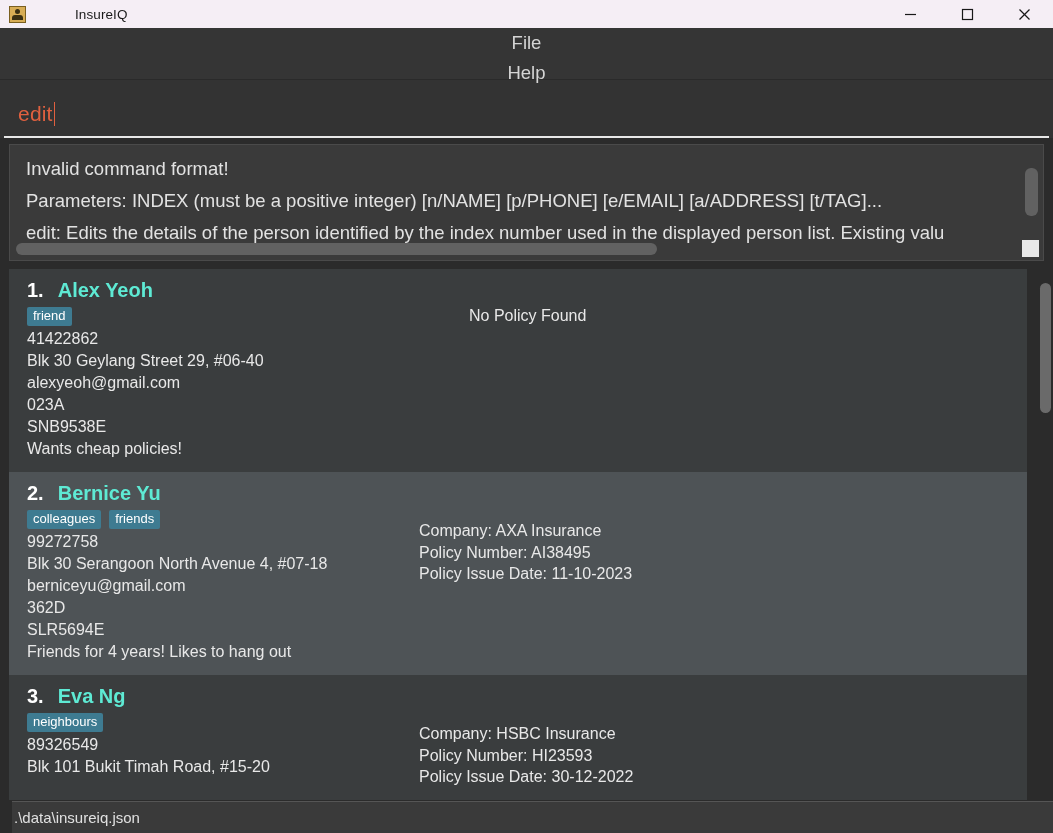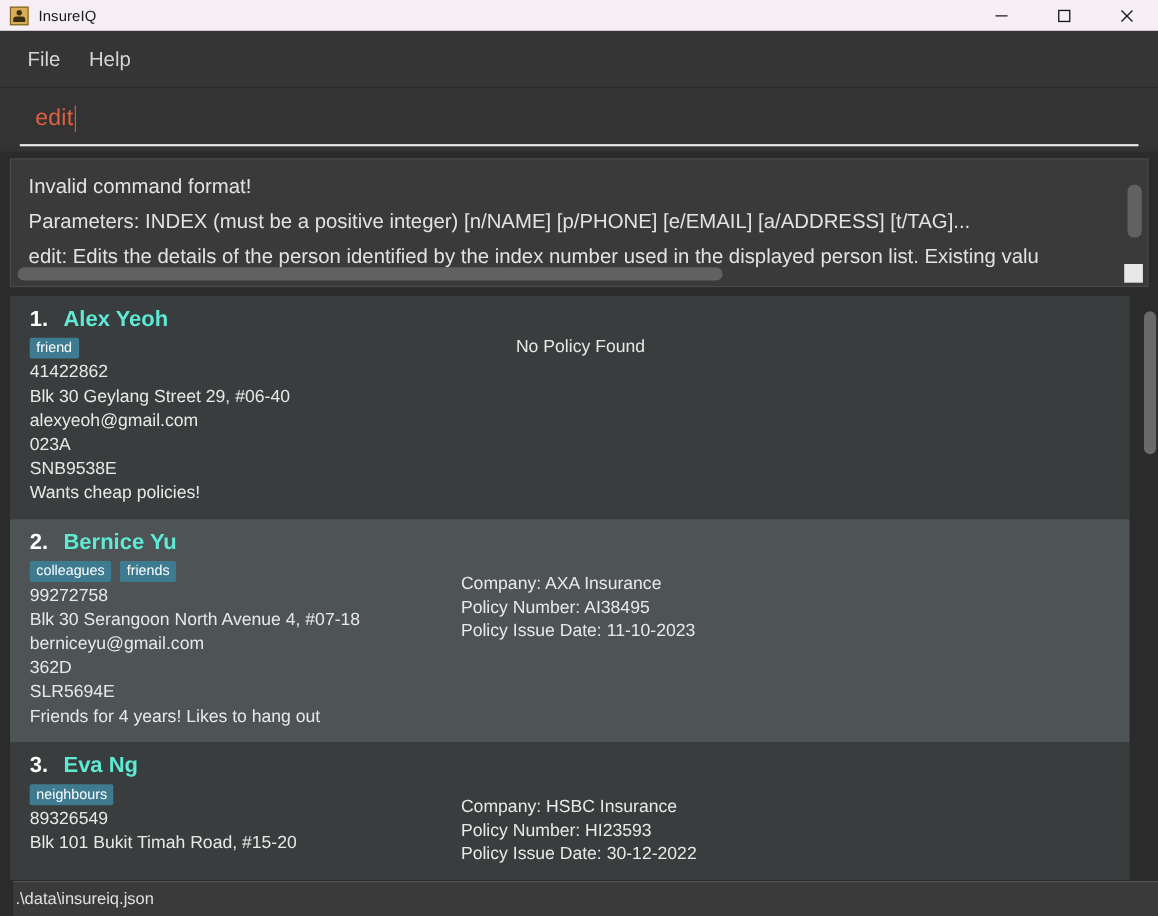"InsureIQ" .titlebar { gap: none -> 40px }
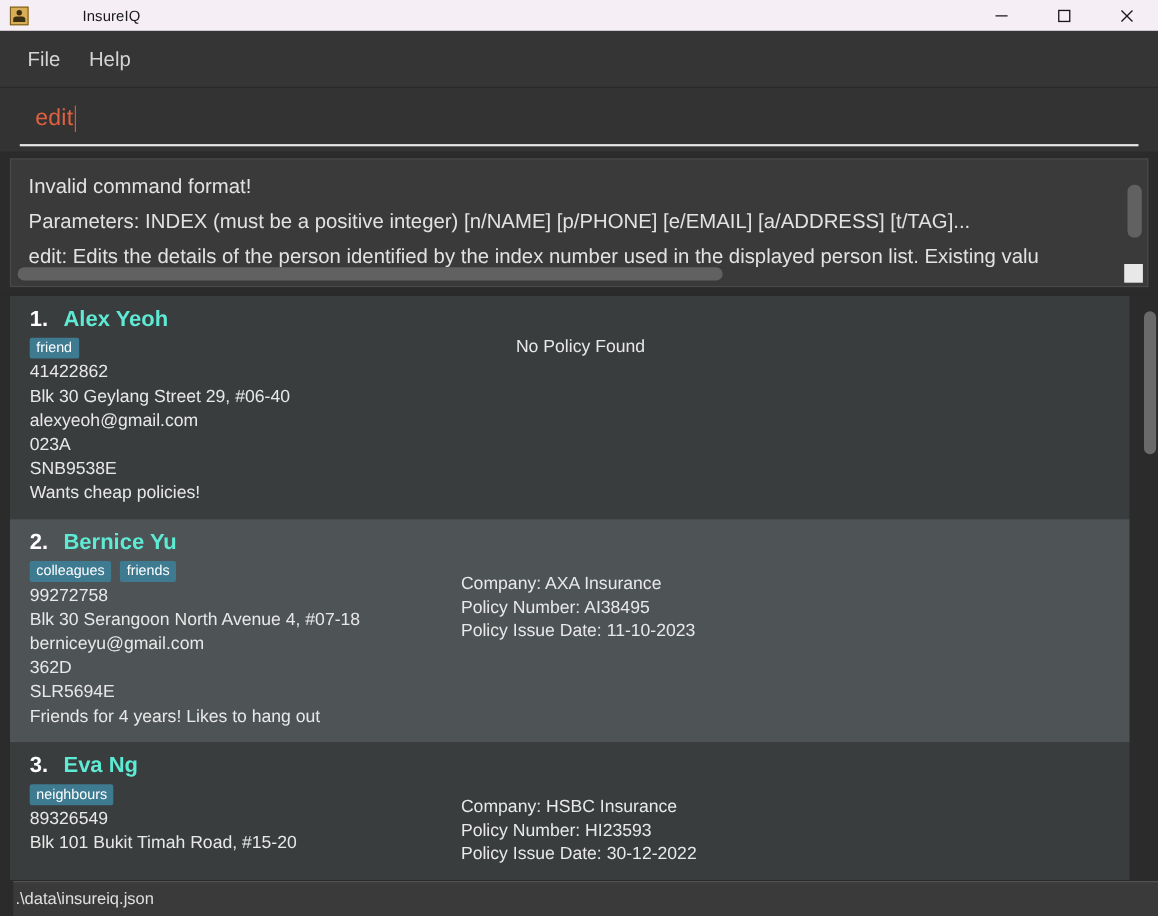"File" .menubar { flex-direction: none -> column; padding-left: 12px -> none }
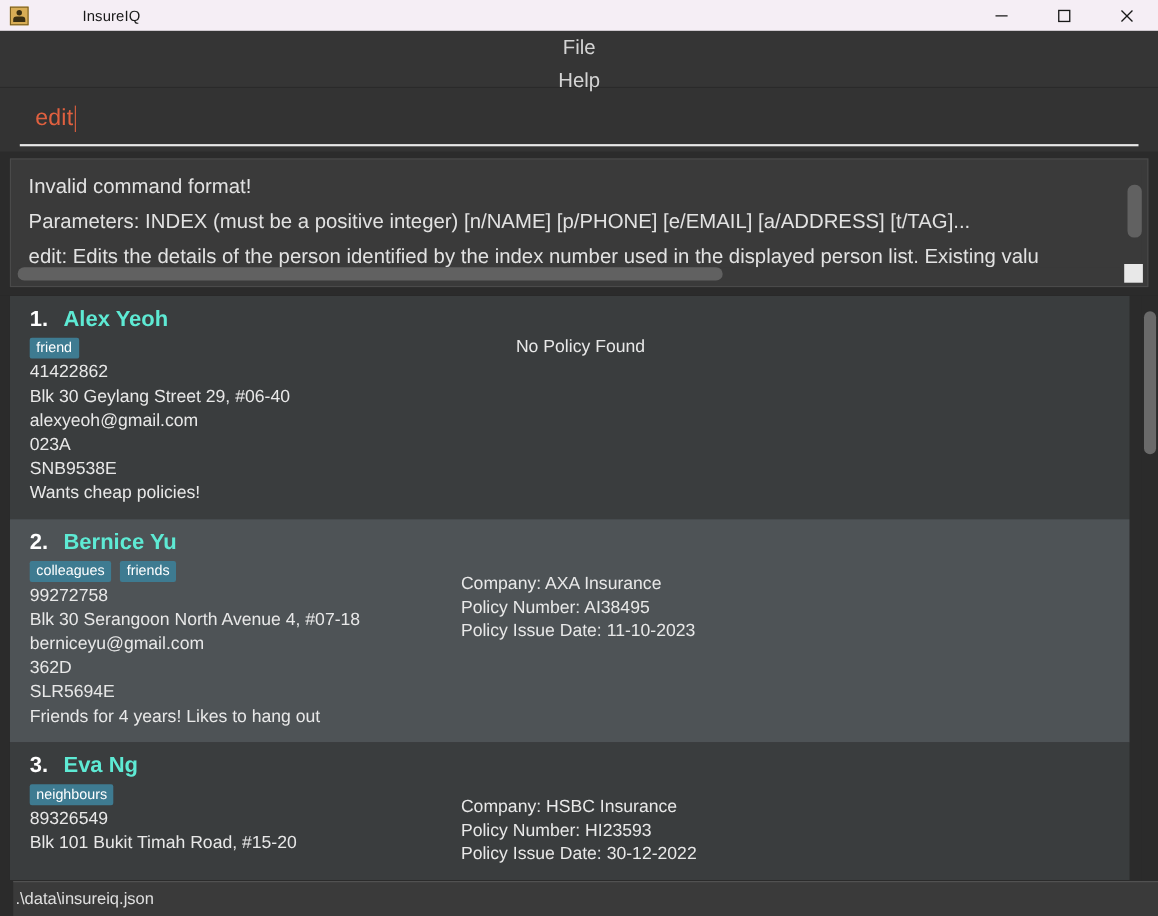"edit" .cmd-wrap { justify-content: center -> flex-end; padding: 0 18px -> 0 4px }
